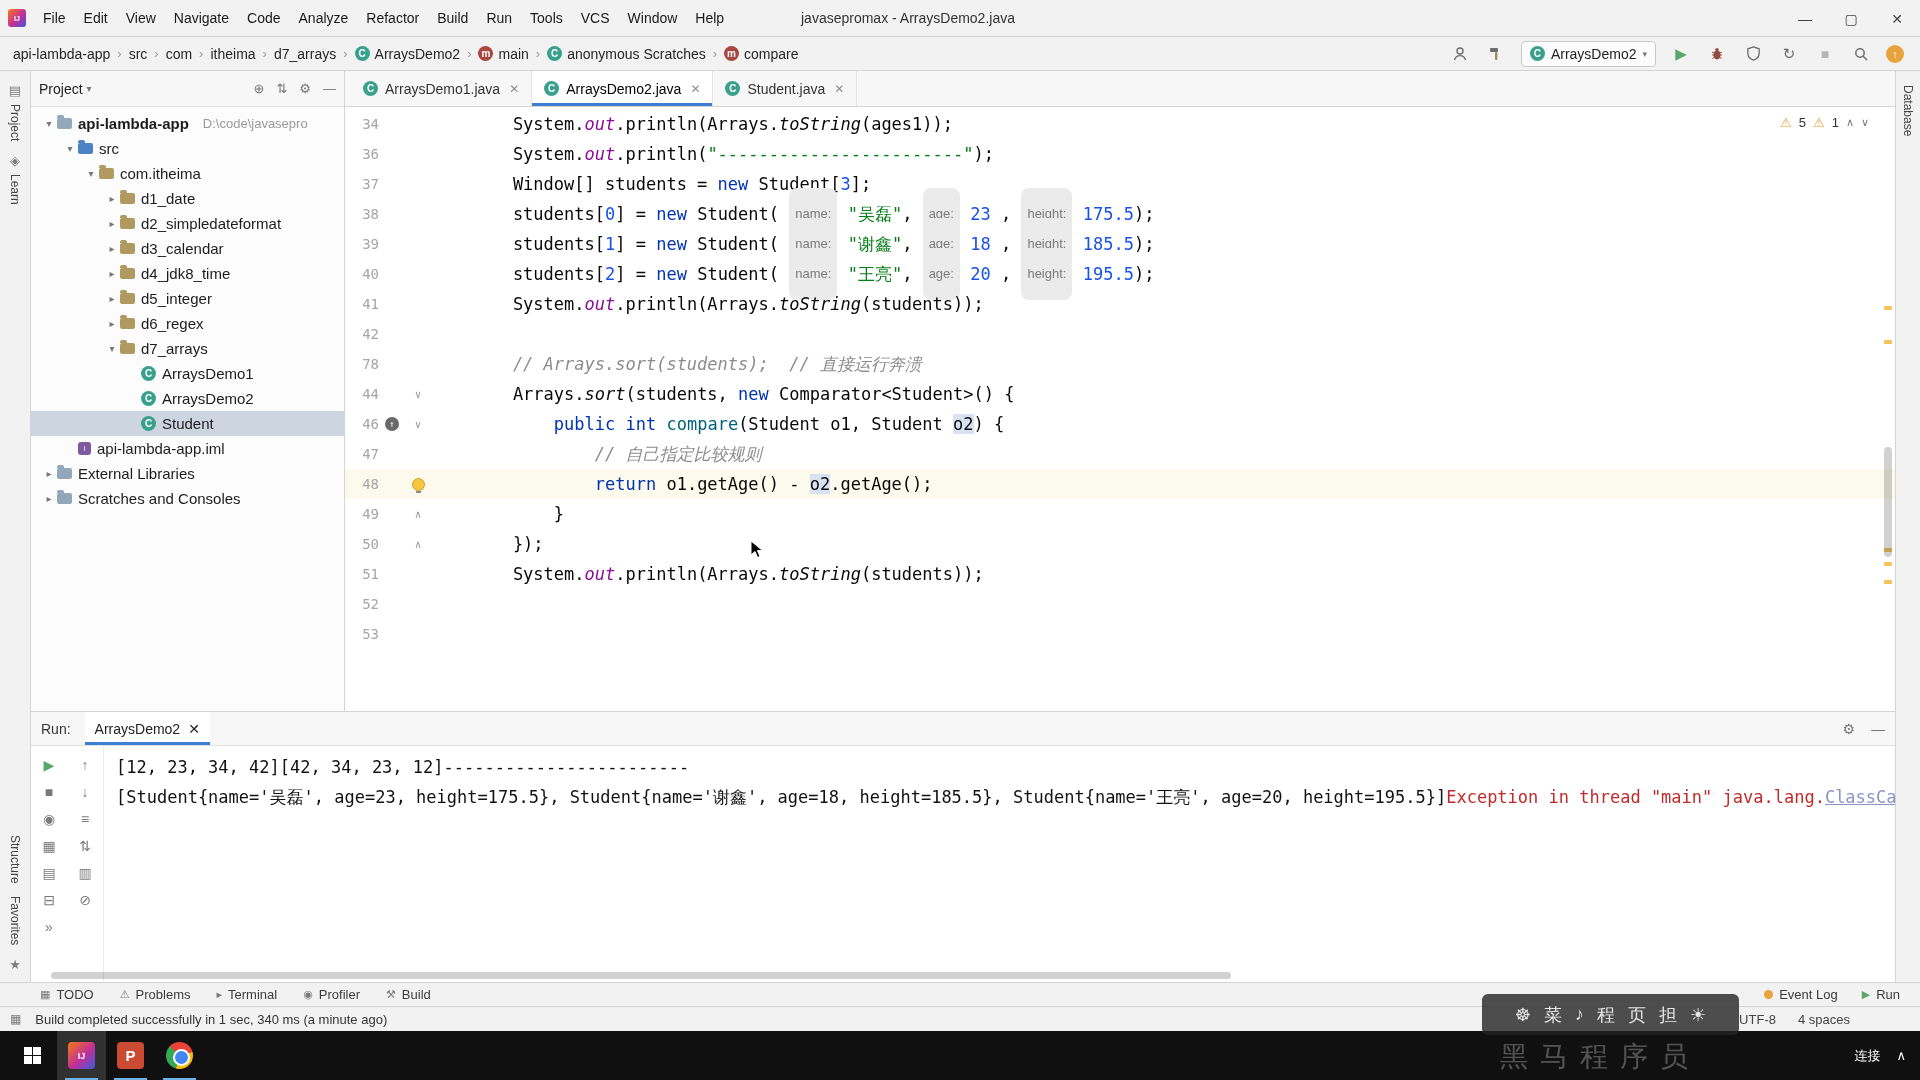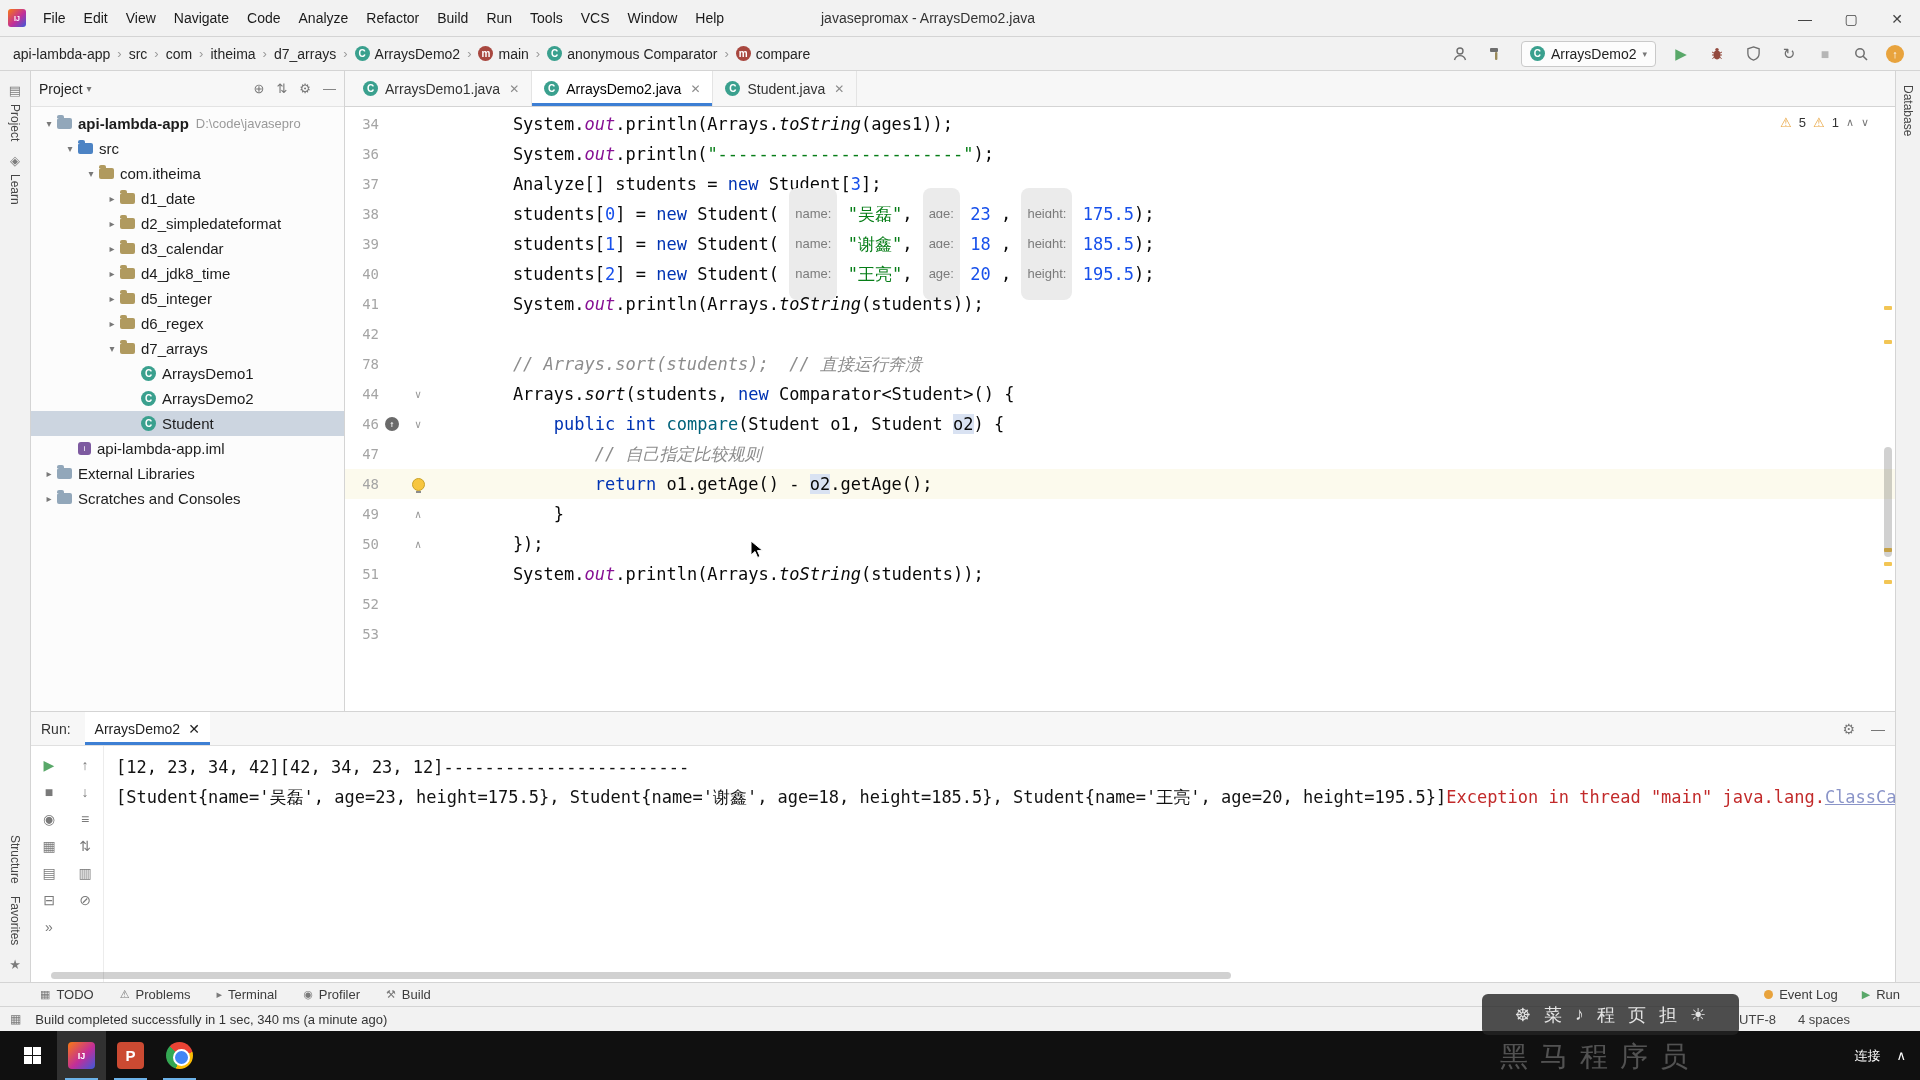"javasepromax - ArraysDemo2.java" .win-title { left: 928px -> 908px }
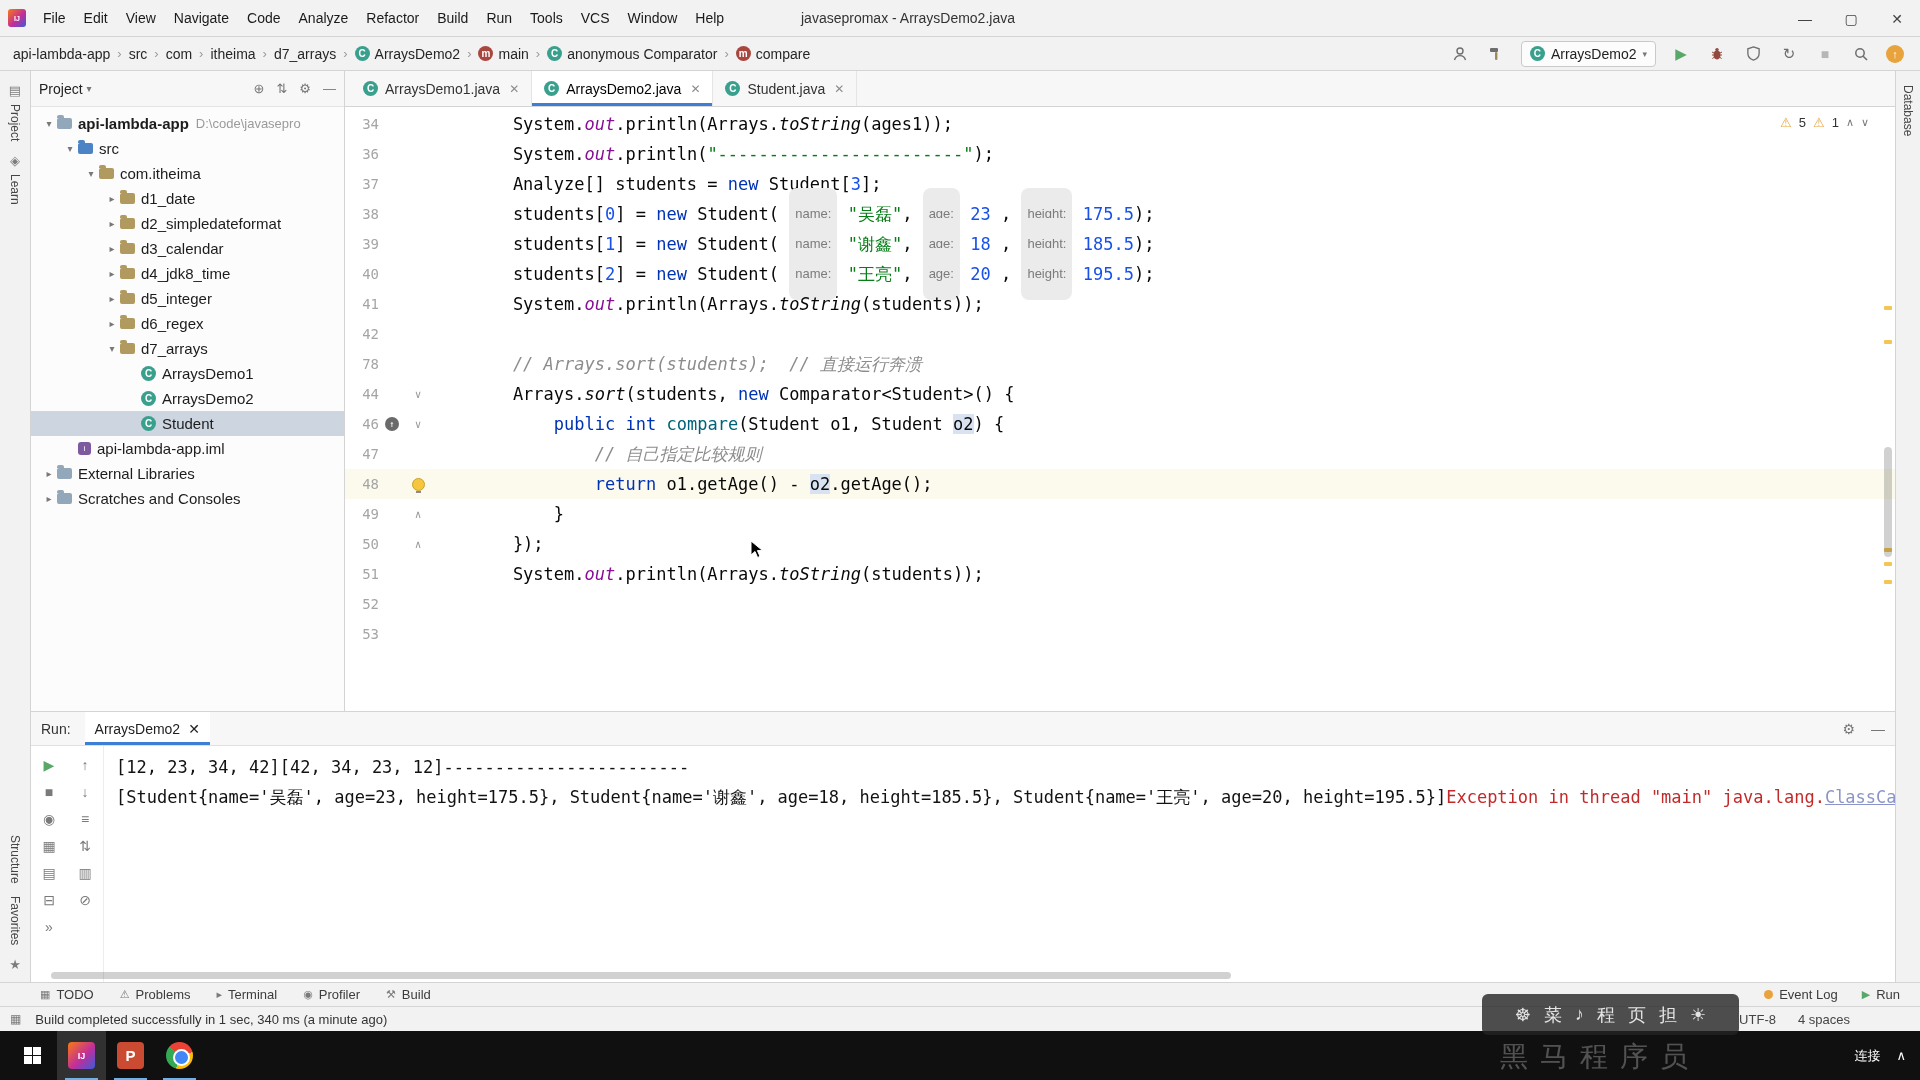"anonymous Comparator" span { text: Comparator -> Scratches }
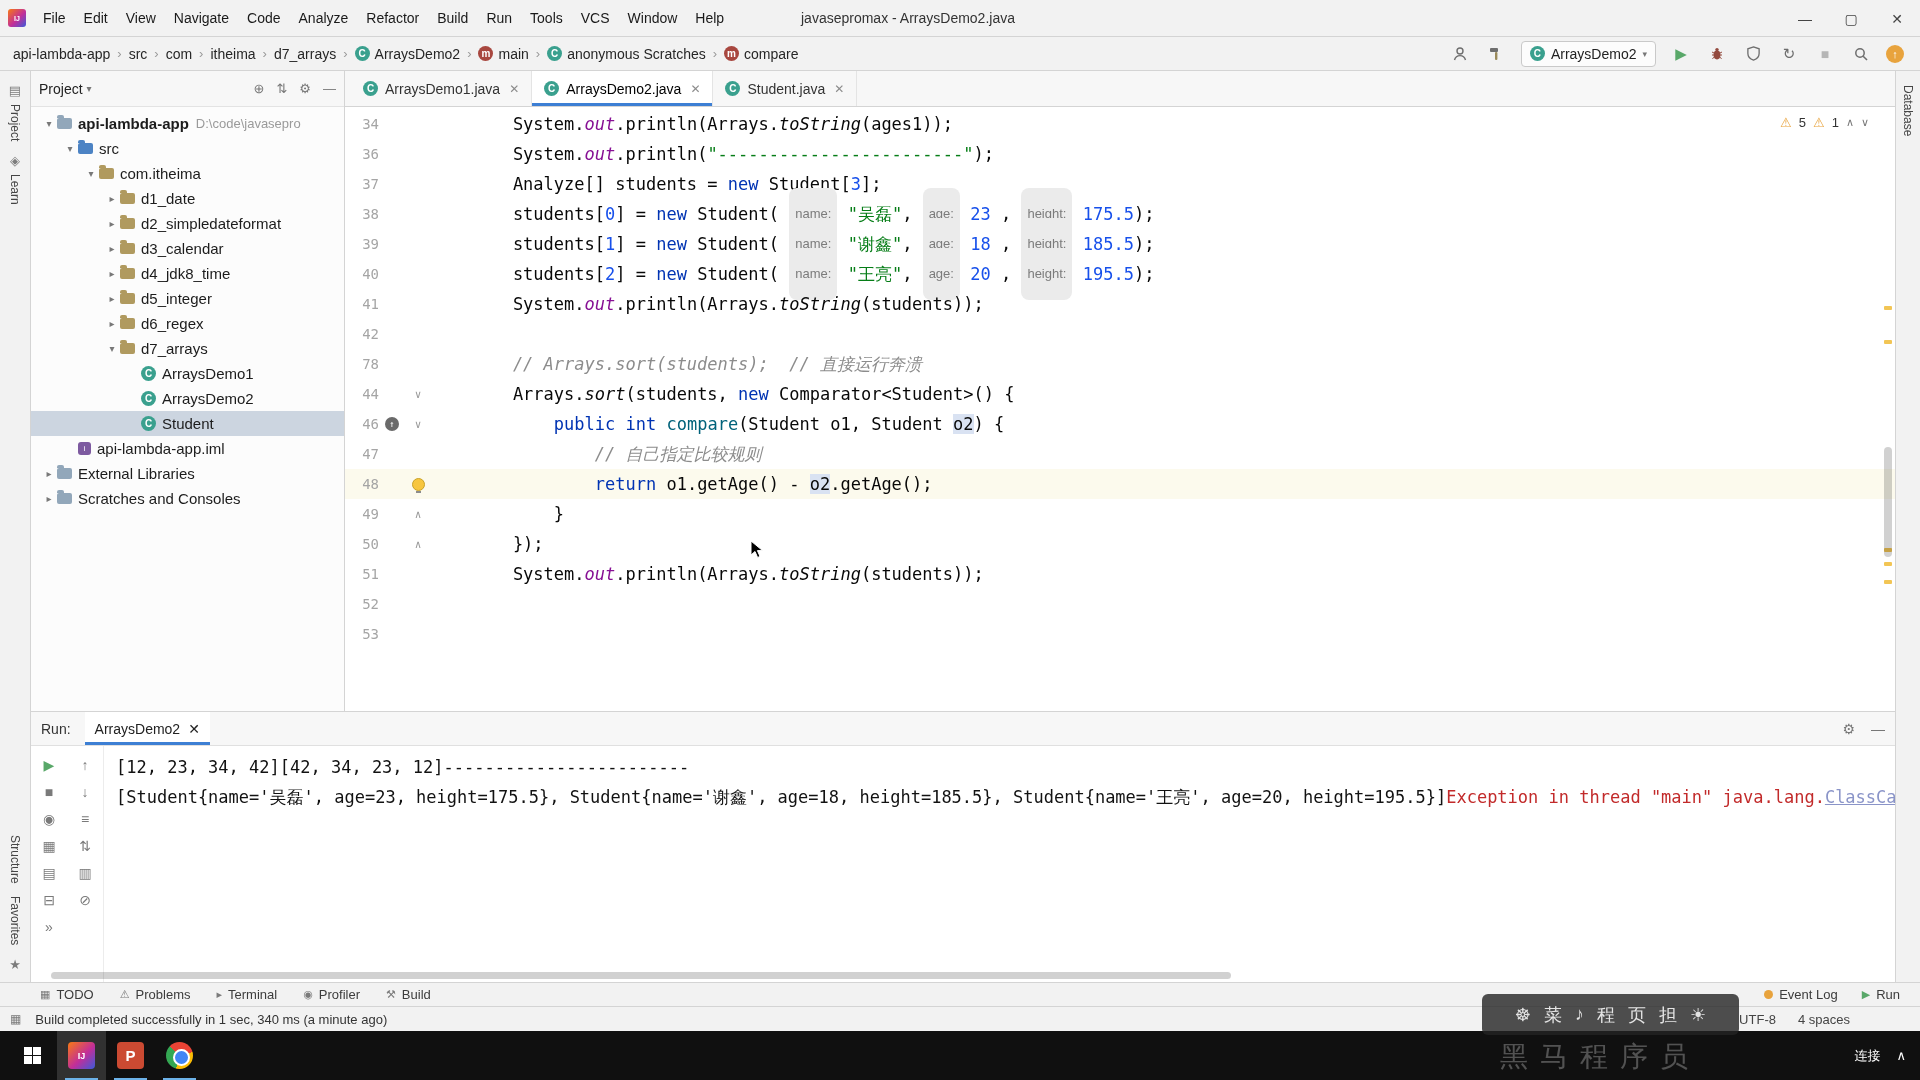"D:\code\javasepro" .textra { margin-left: 7px -> 14px }
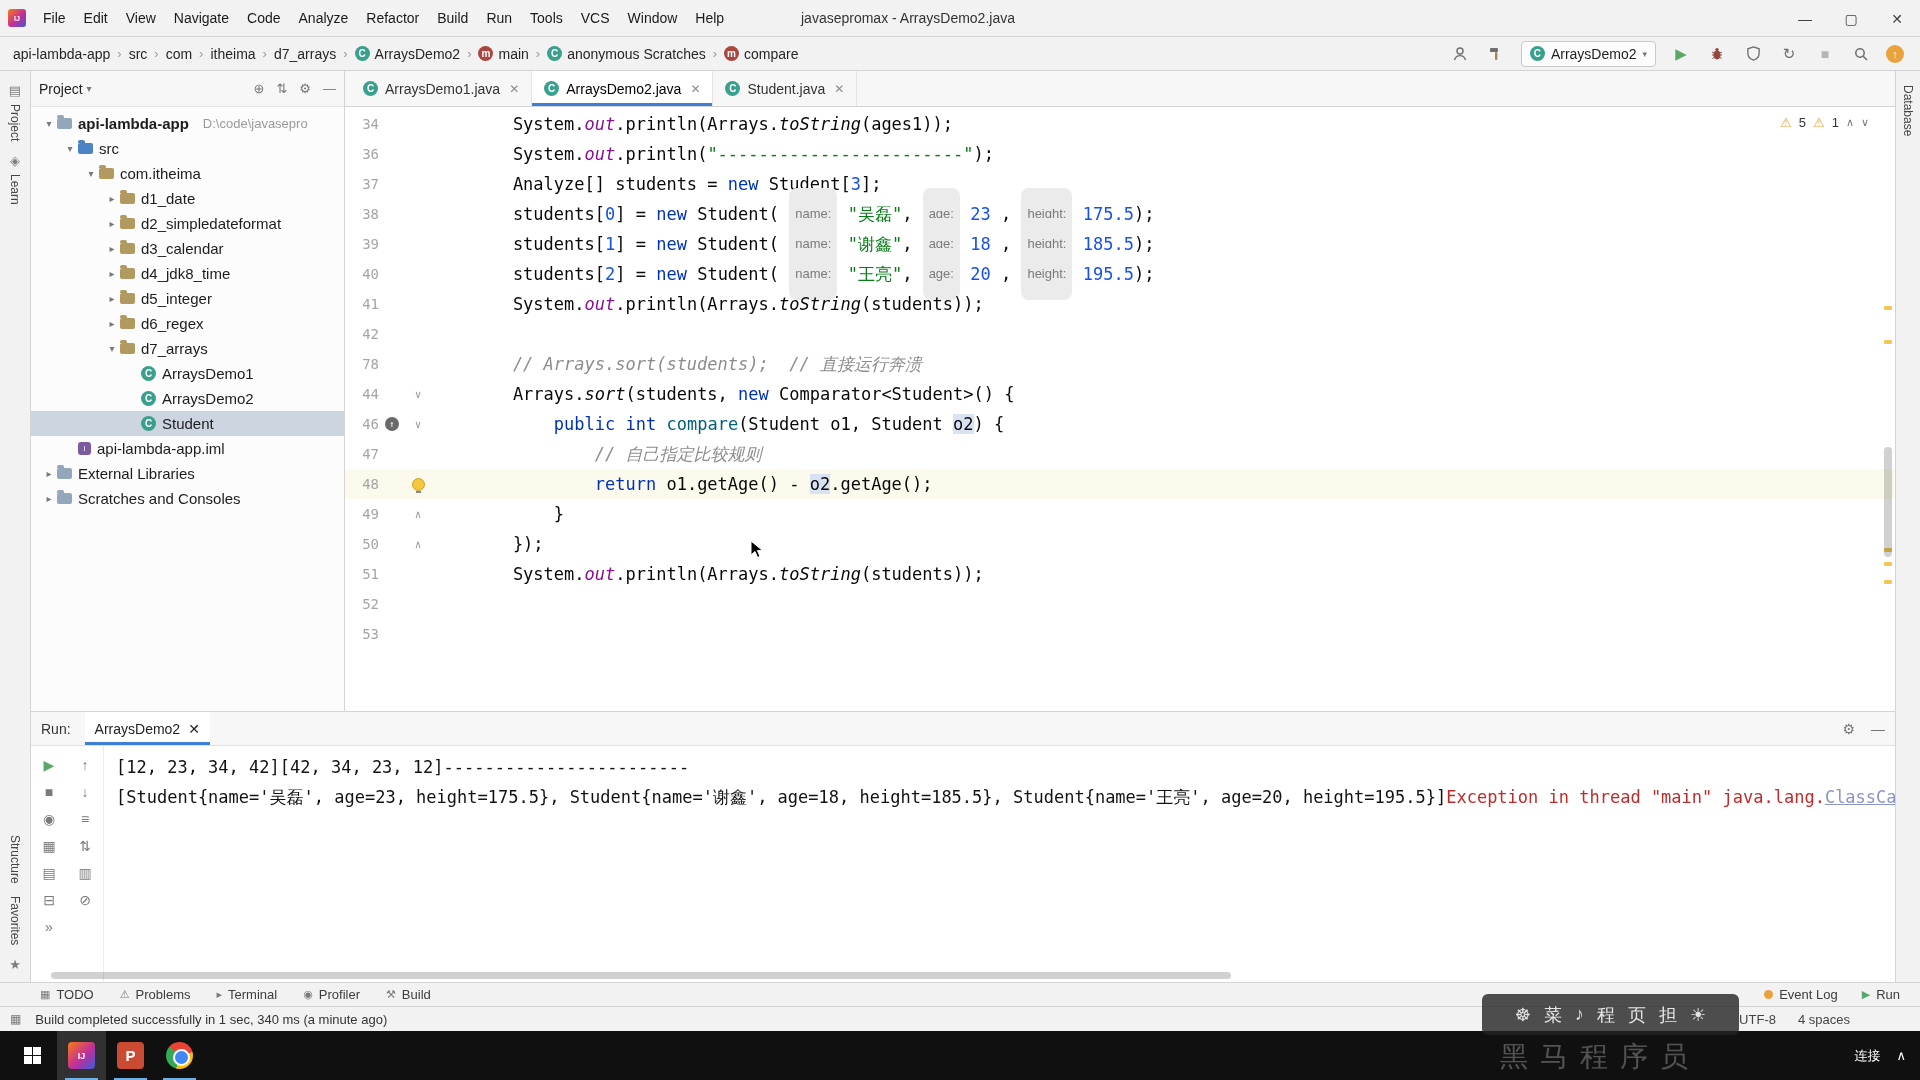"Analyze[] students =" span.t-p { text: Analyze -> Window }
